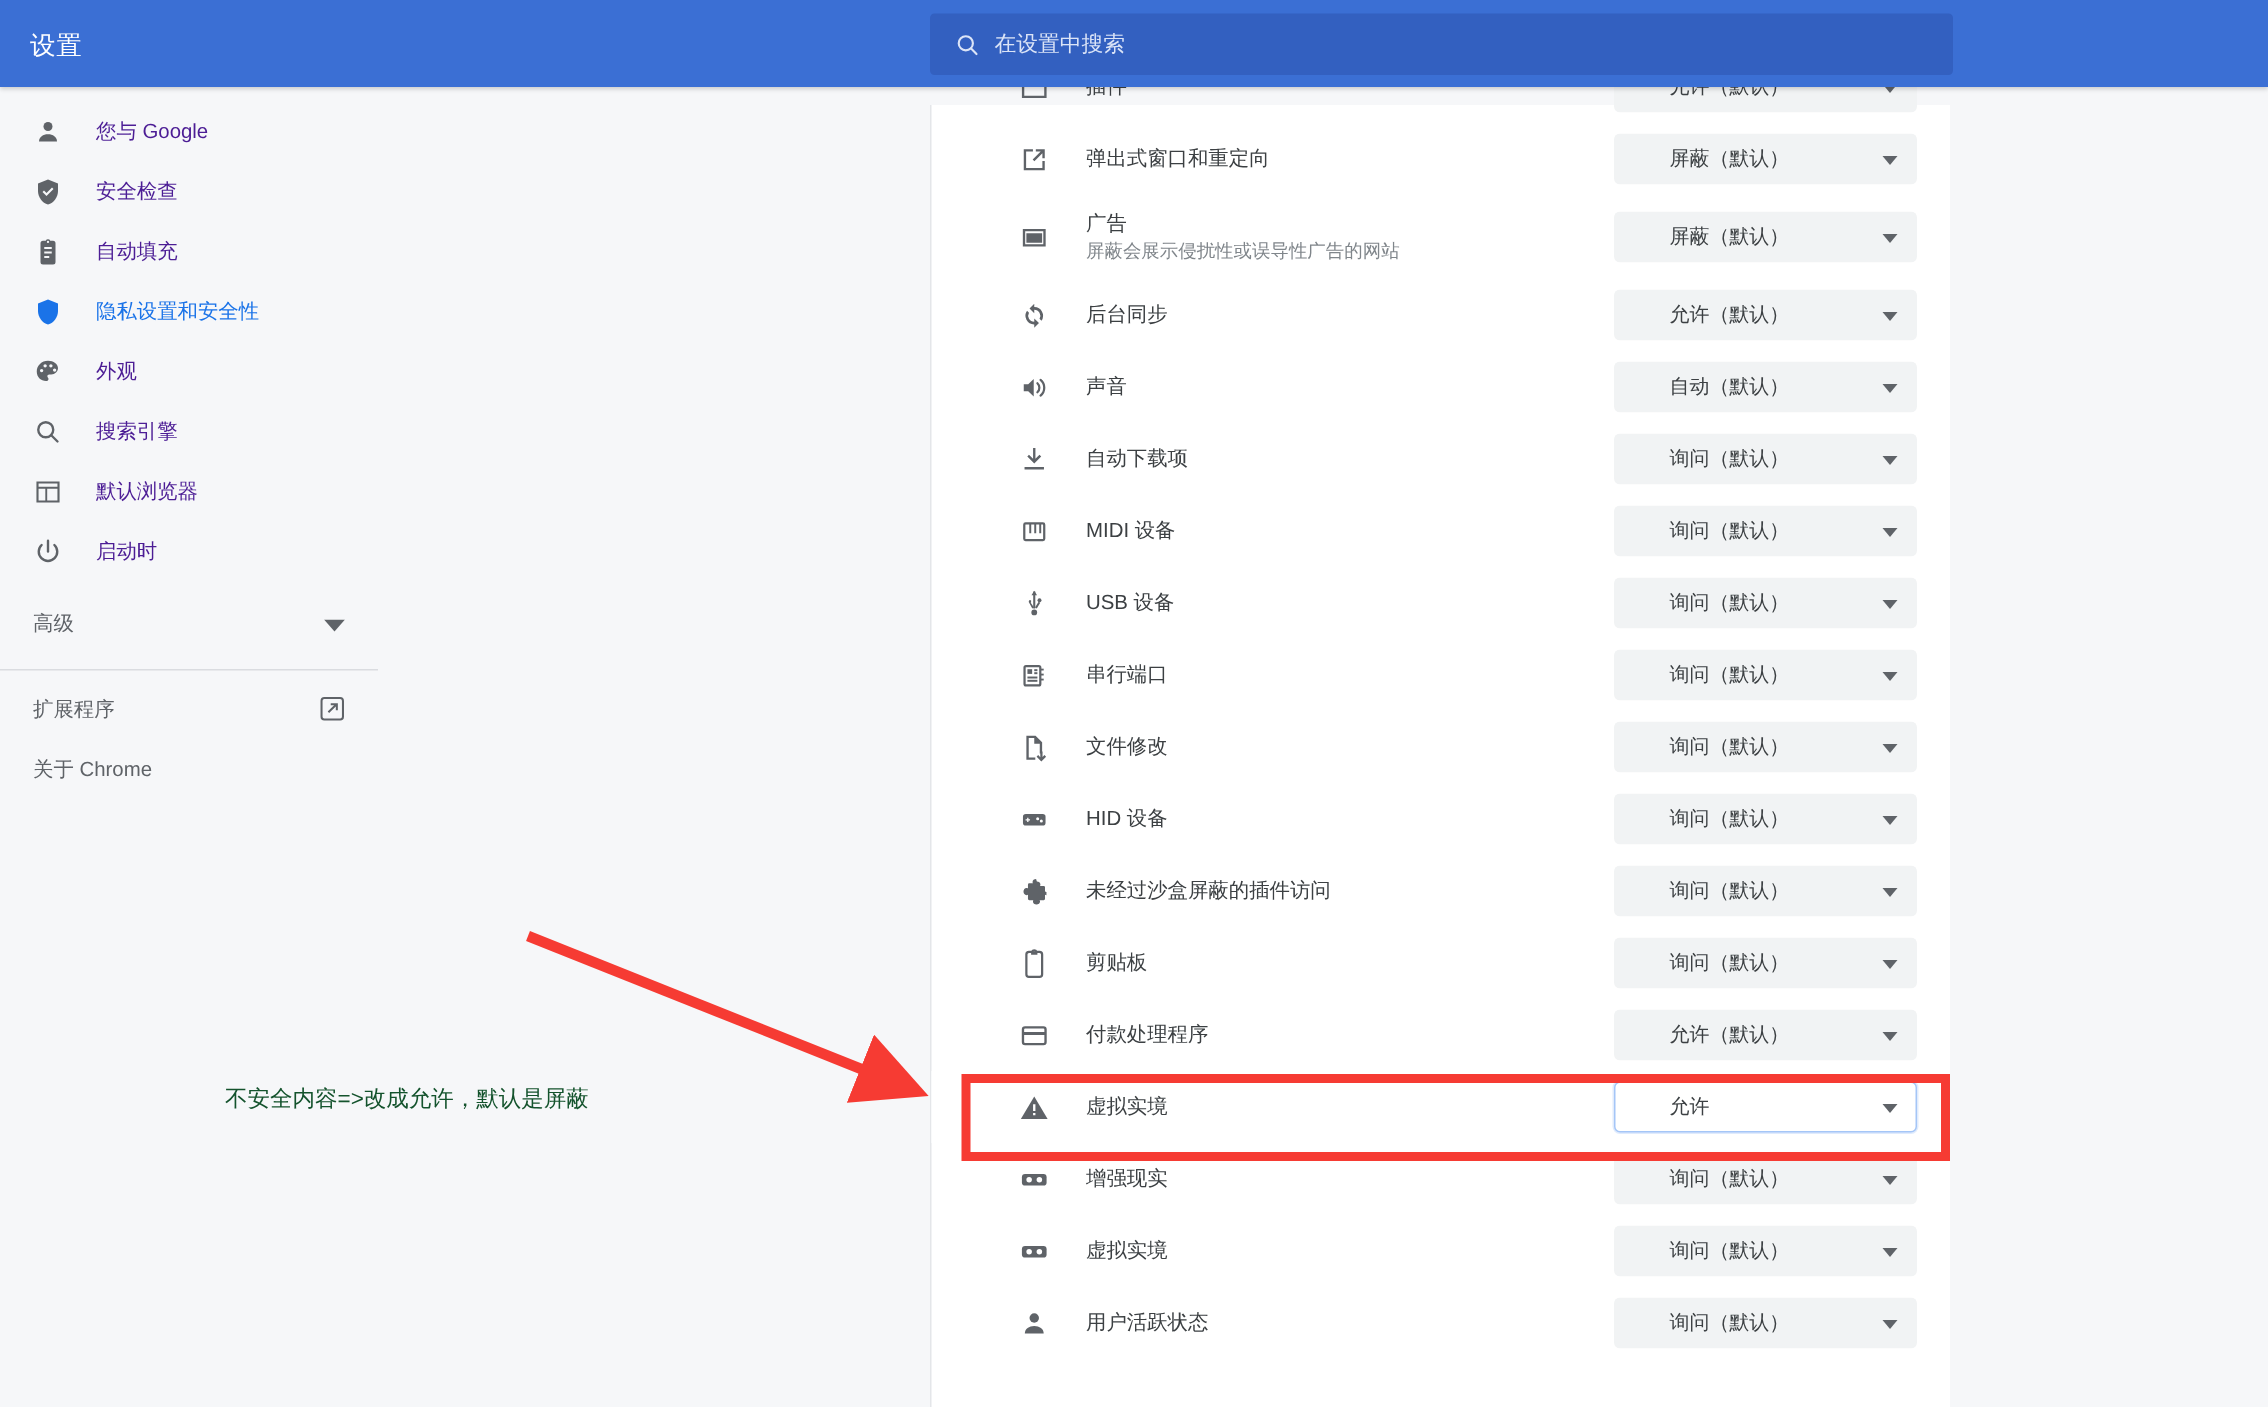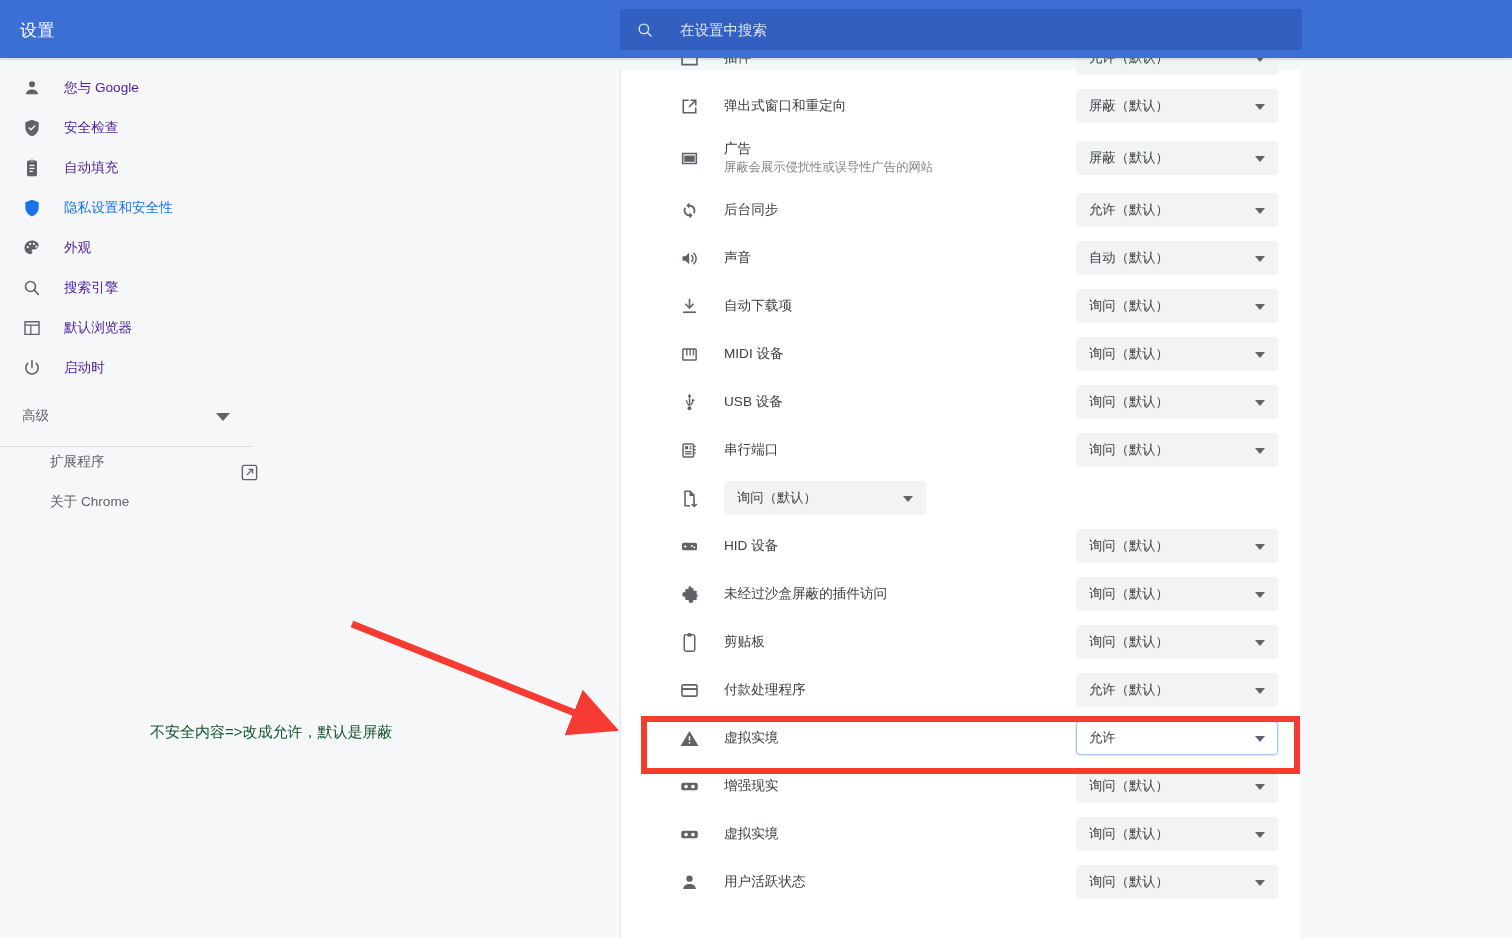"在设置中搜索" .search-input { margin-left: 24px -> 7px }
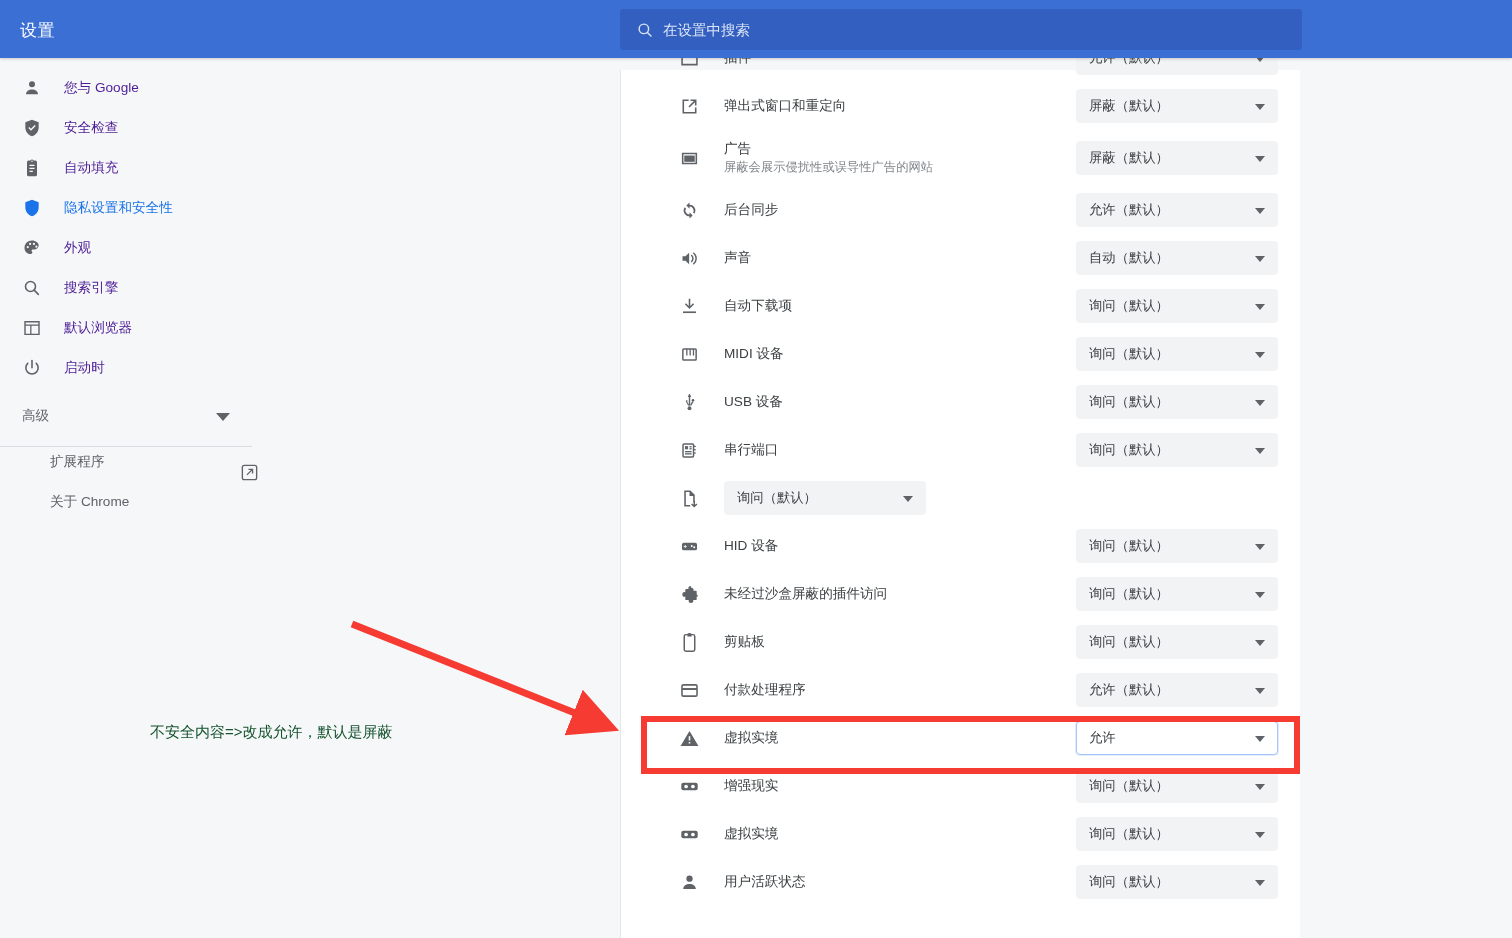"屏蔽（默认）" .select { padding-left: none -> 24px }
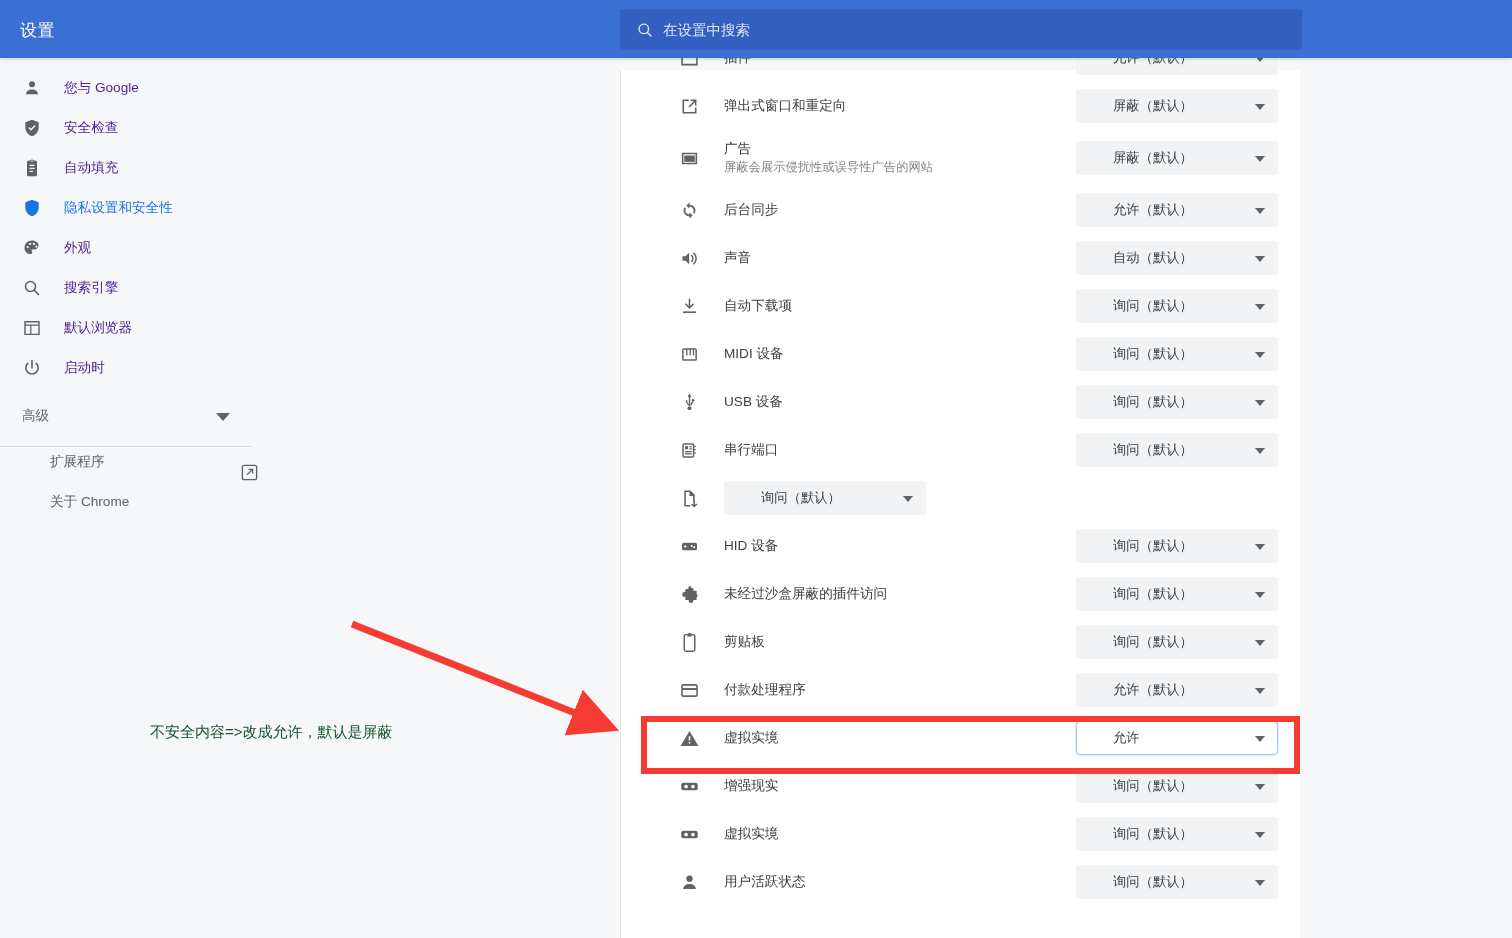"扩展程序" .nav-foot { align-items: none -> center; margin-left: 28px -> none }
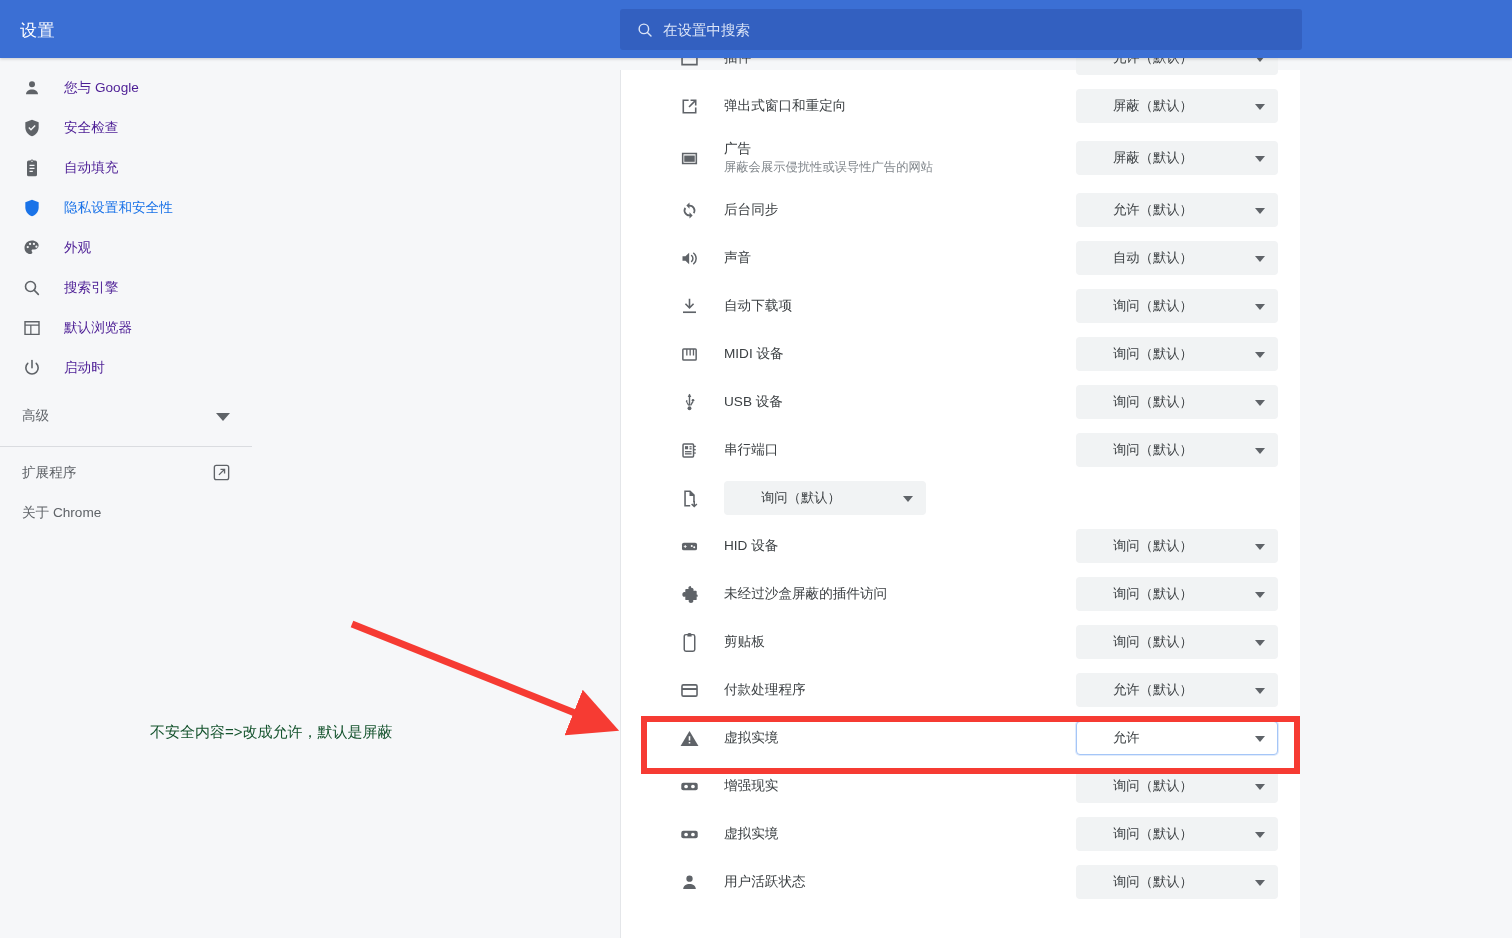"文件修改" div.row-text { html: none -> <div> <div>文件修改</div> </div> }
